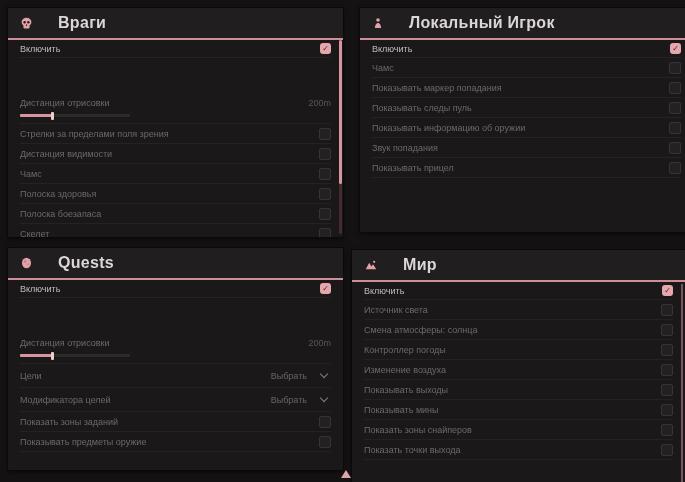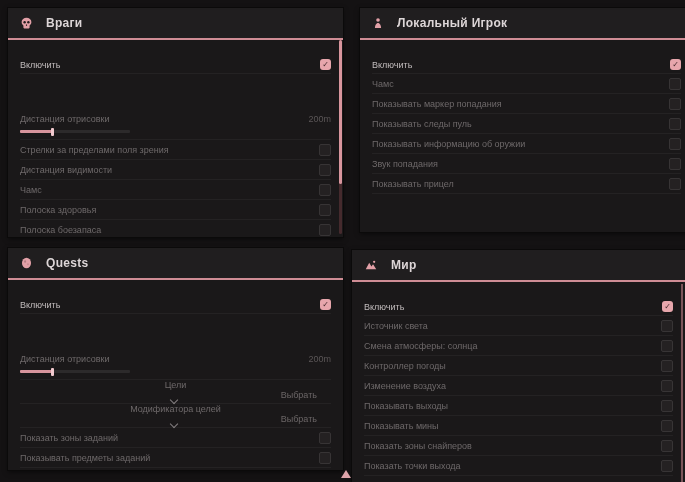"Враги" .phead h2 { font-size: 12px -> 16px; margin: 4px -> 16px }
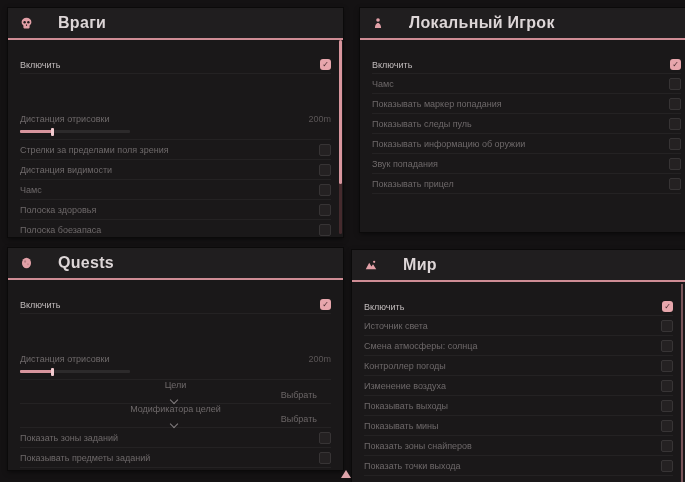"Включить" .pbody { padding: 16px 12px -> 0 12px }
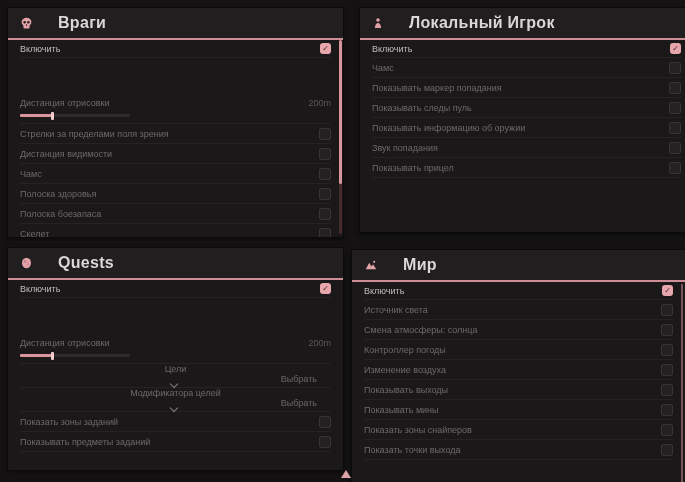"Цели" .r-dropdown { flex-direction: column -> none }
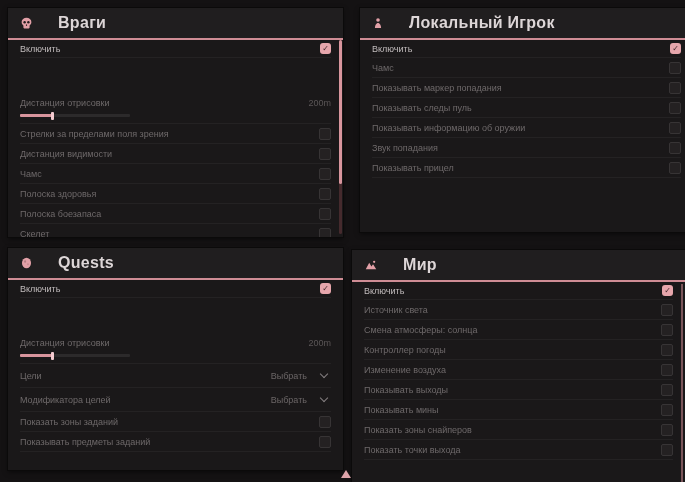"Показывать предметы заданий" span.lbl { text: заданий -> оружие }
